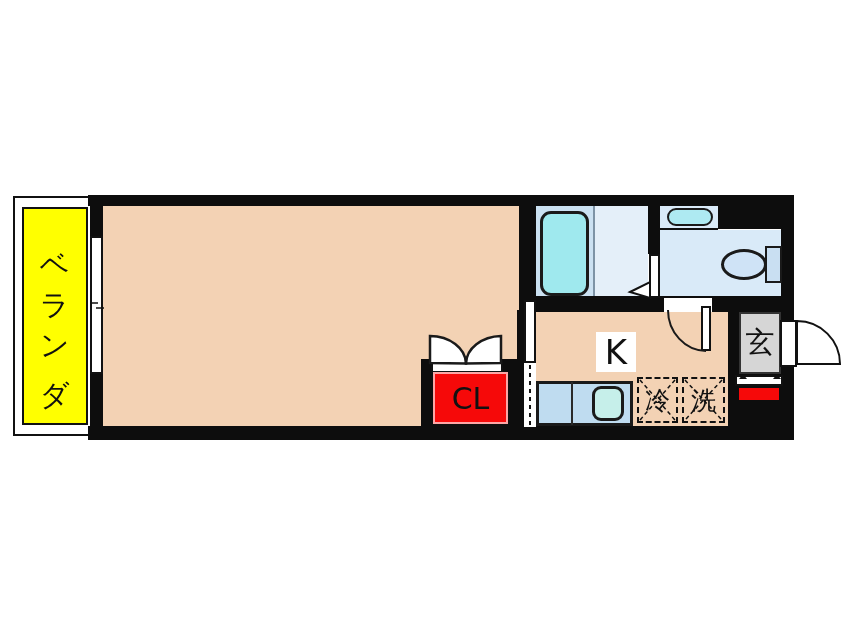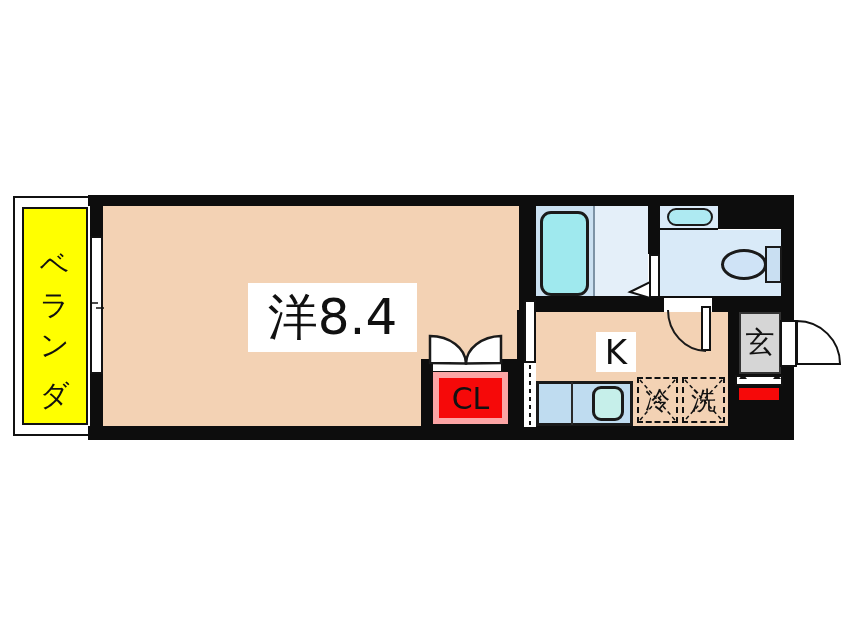"洋8.4" div.abs { html: <div> <span>洋8.4</span> </div> -> none }
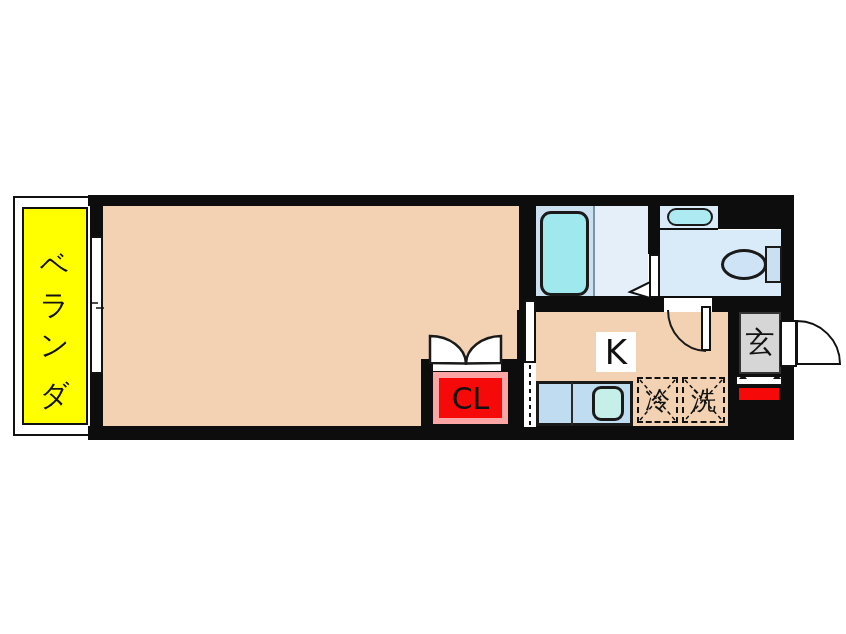"CL" .cl-box { border: 6px solid #fca5a5 -> 2px solid #fca5a5 }
